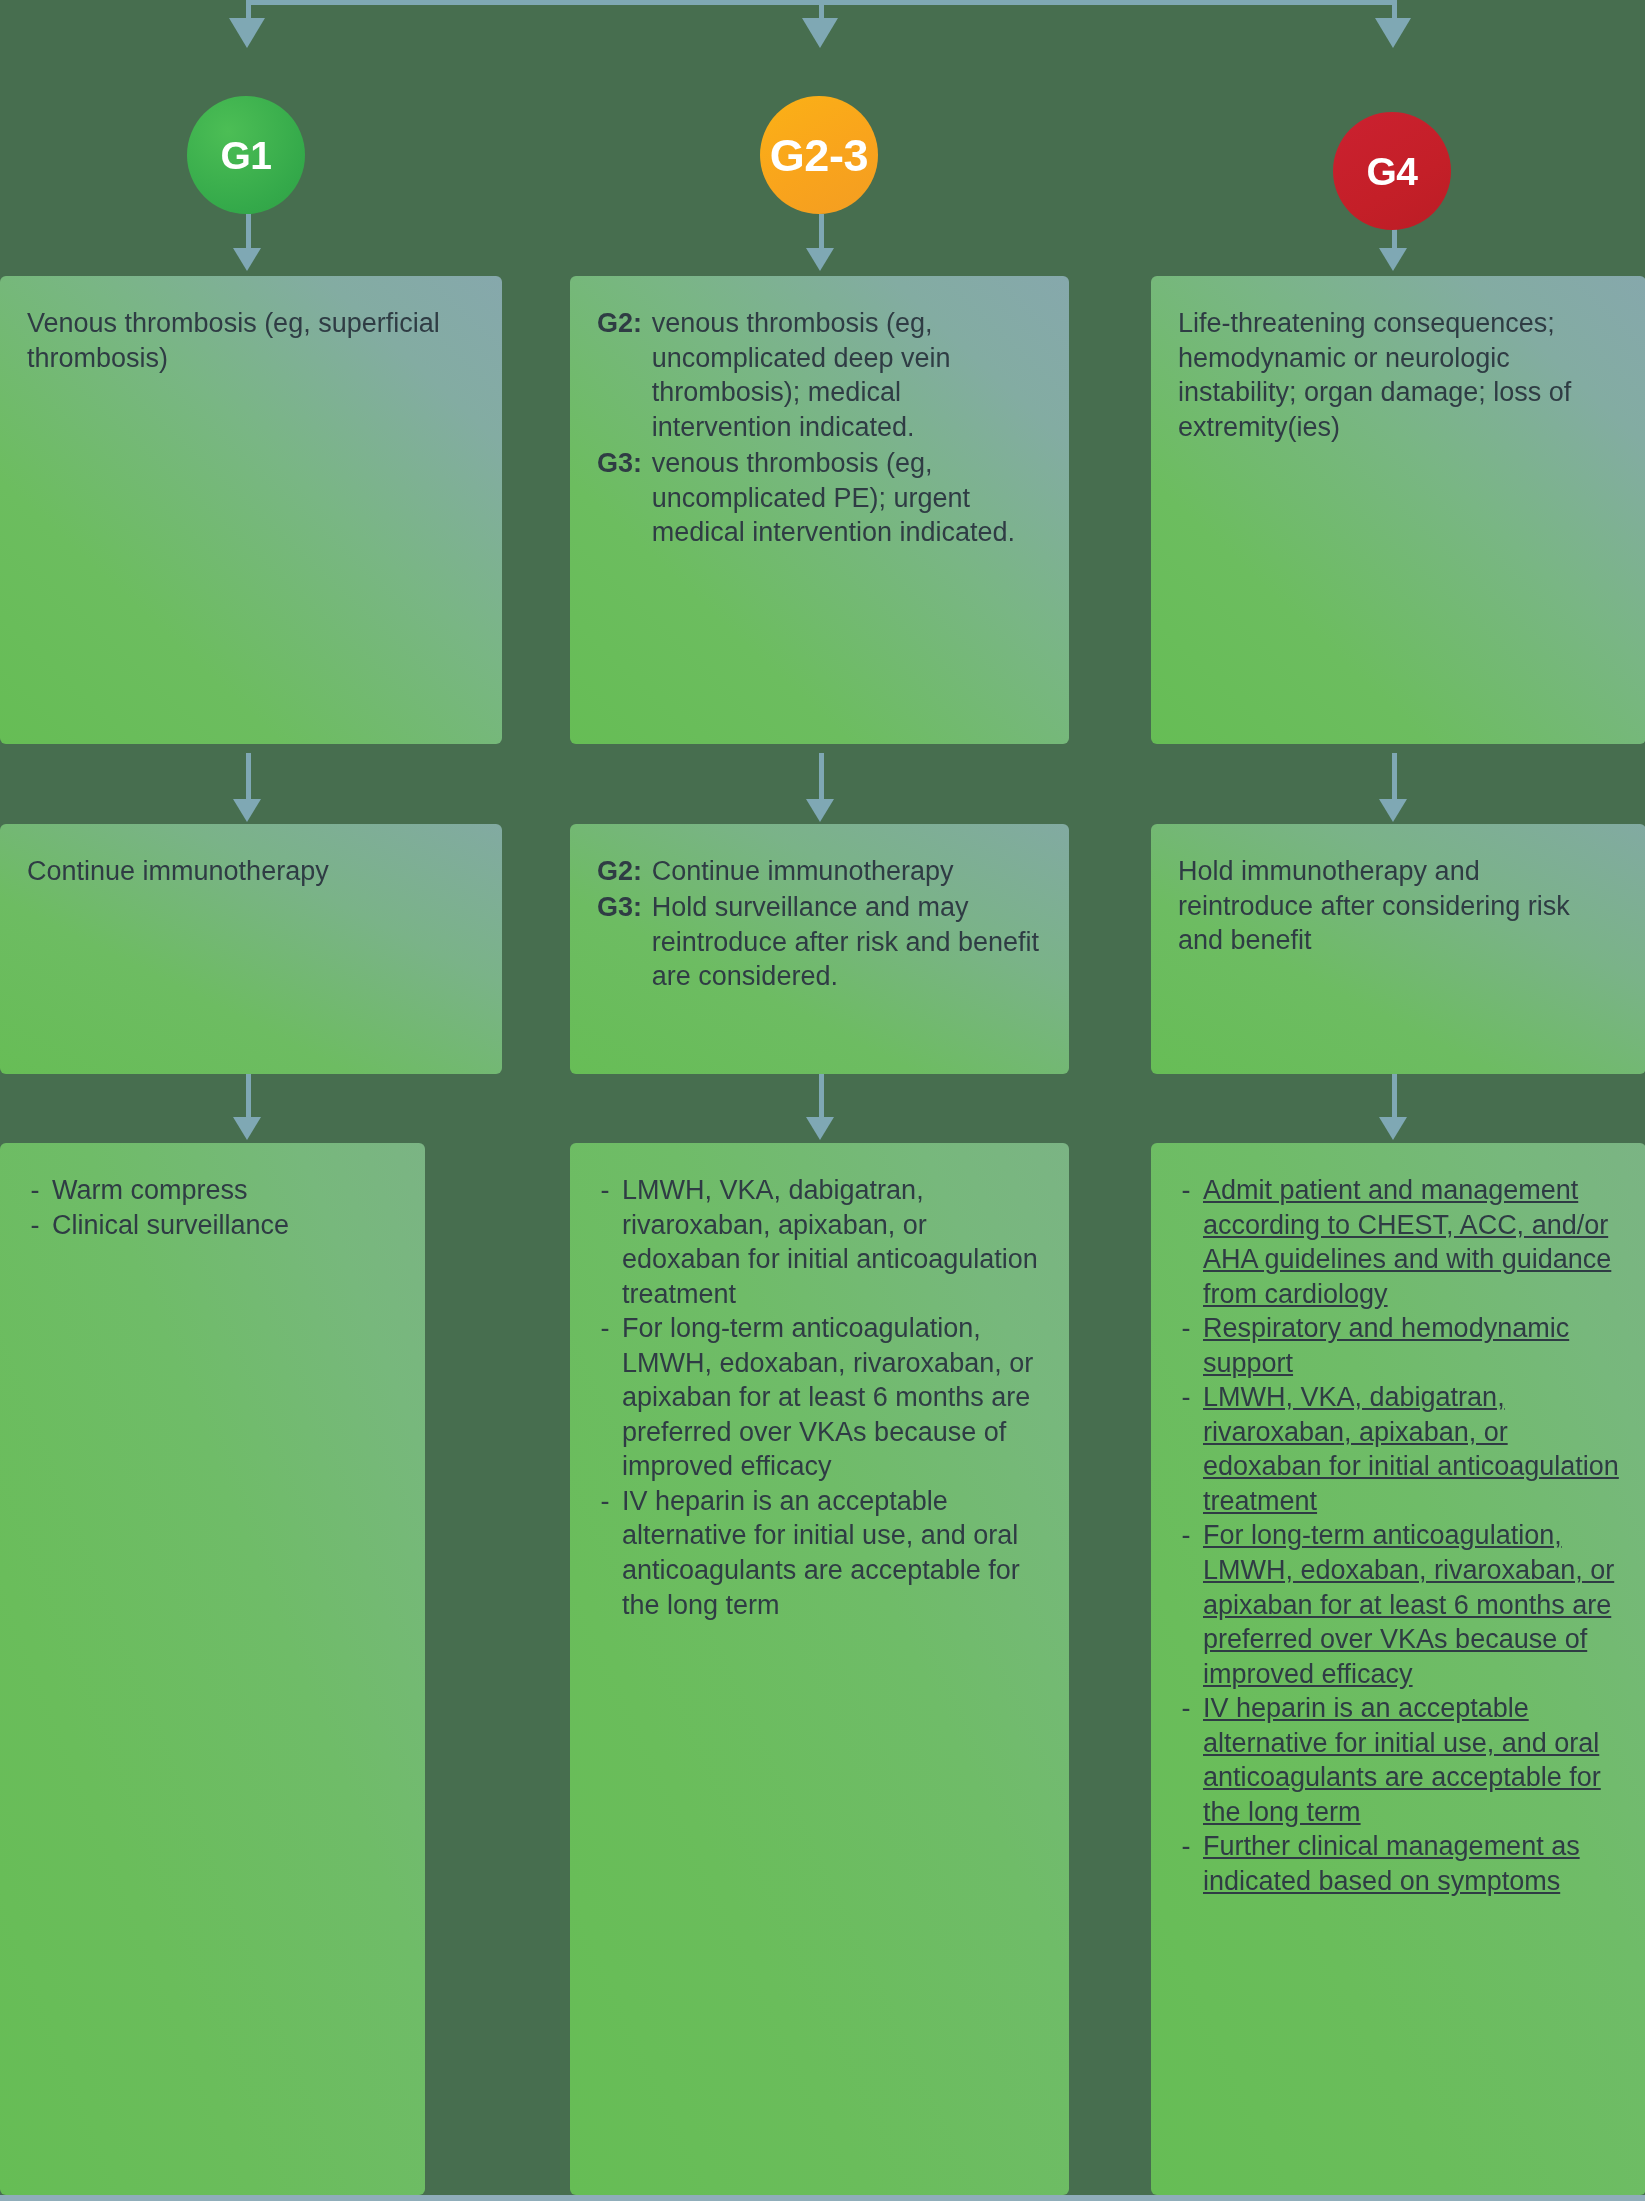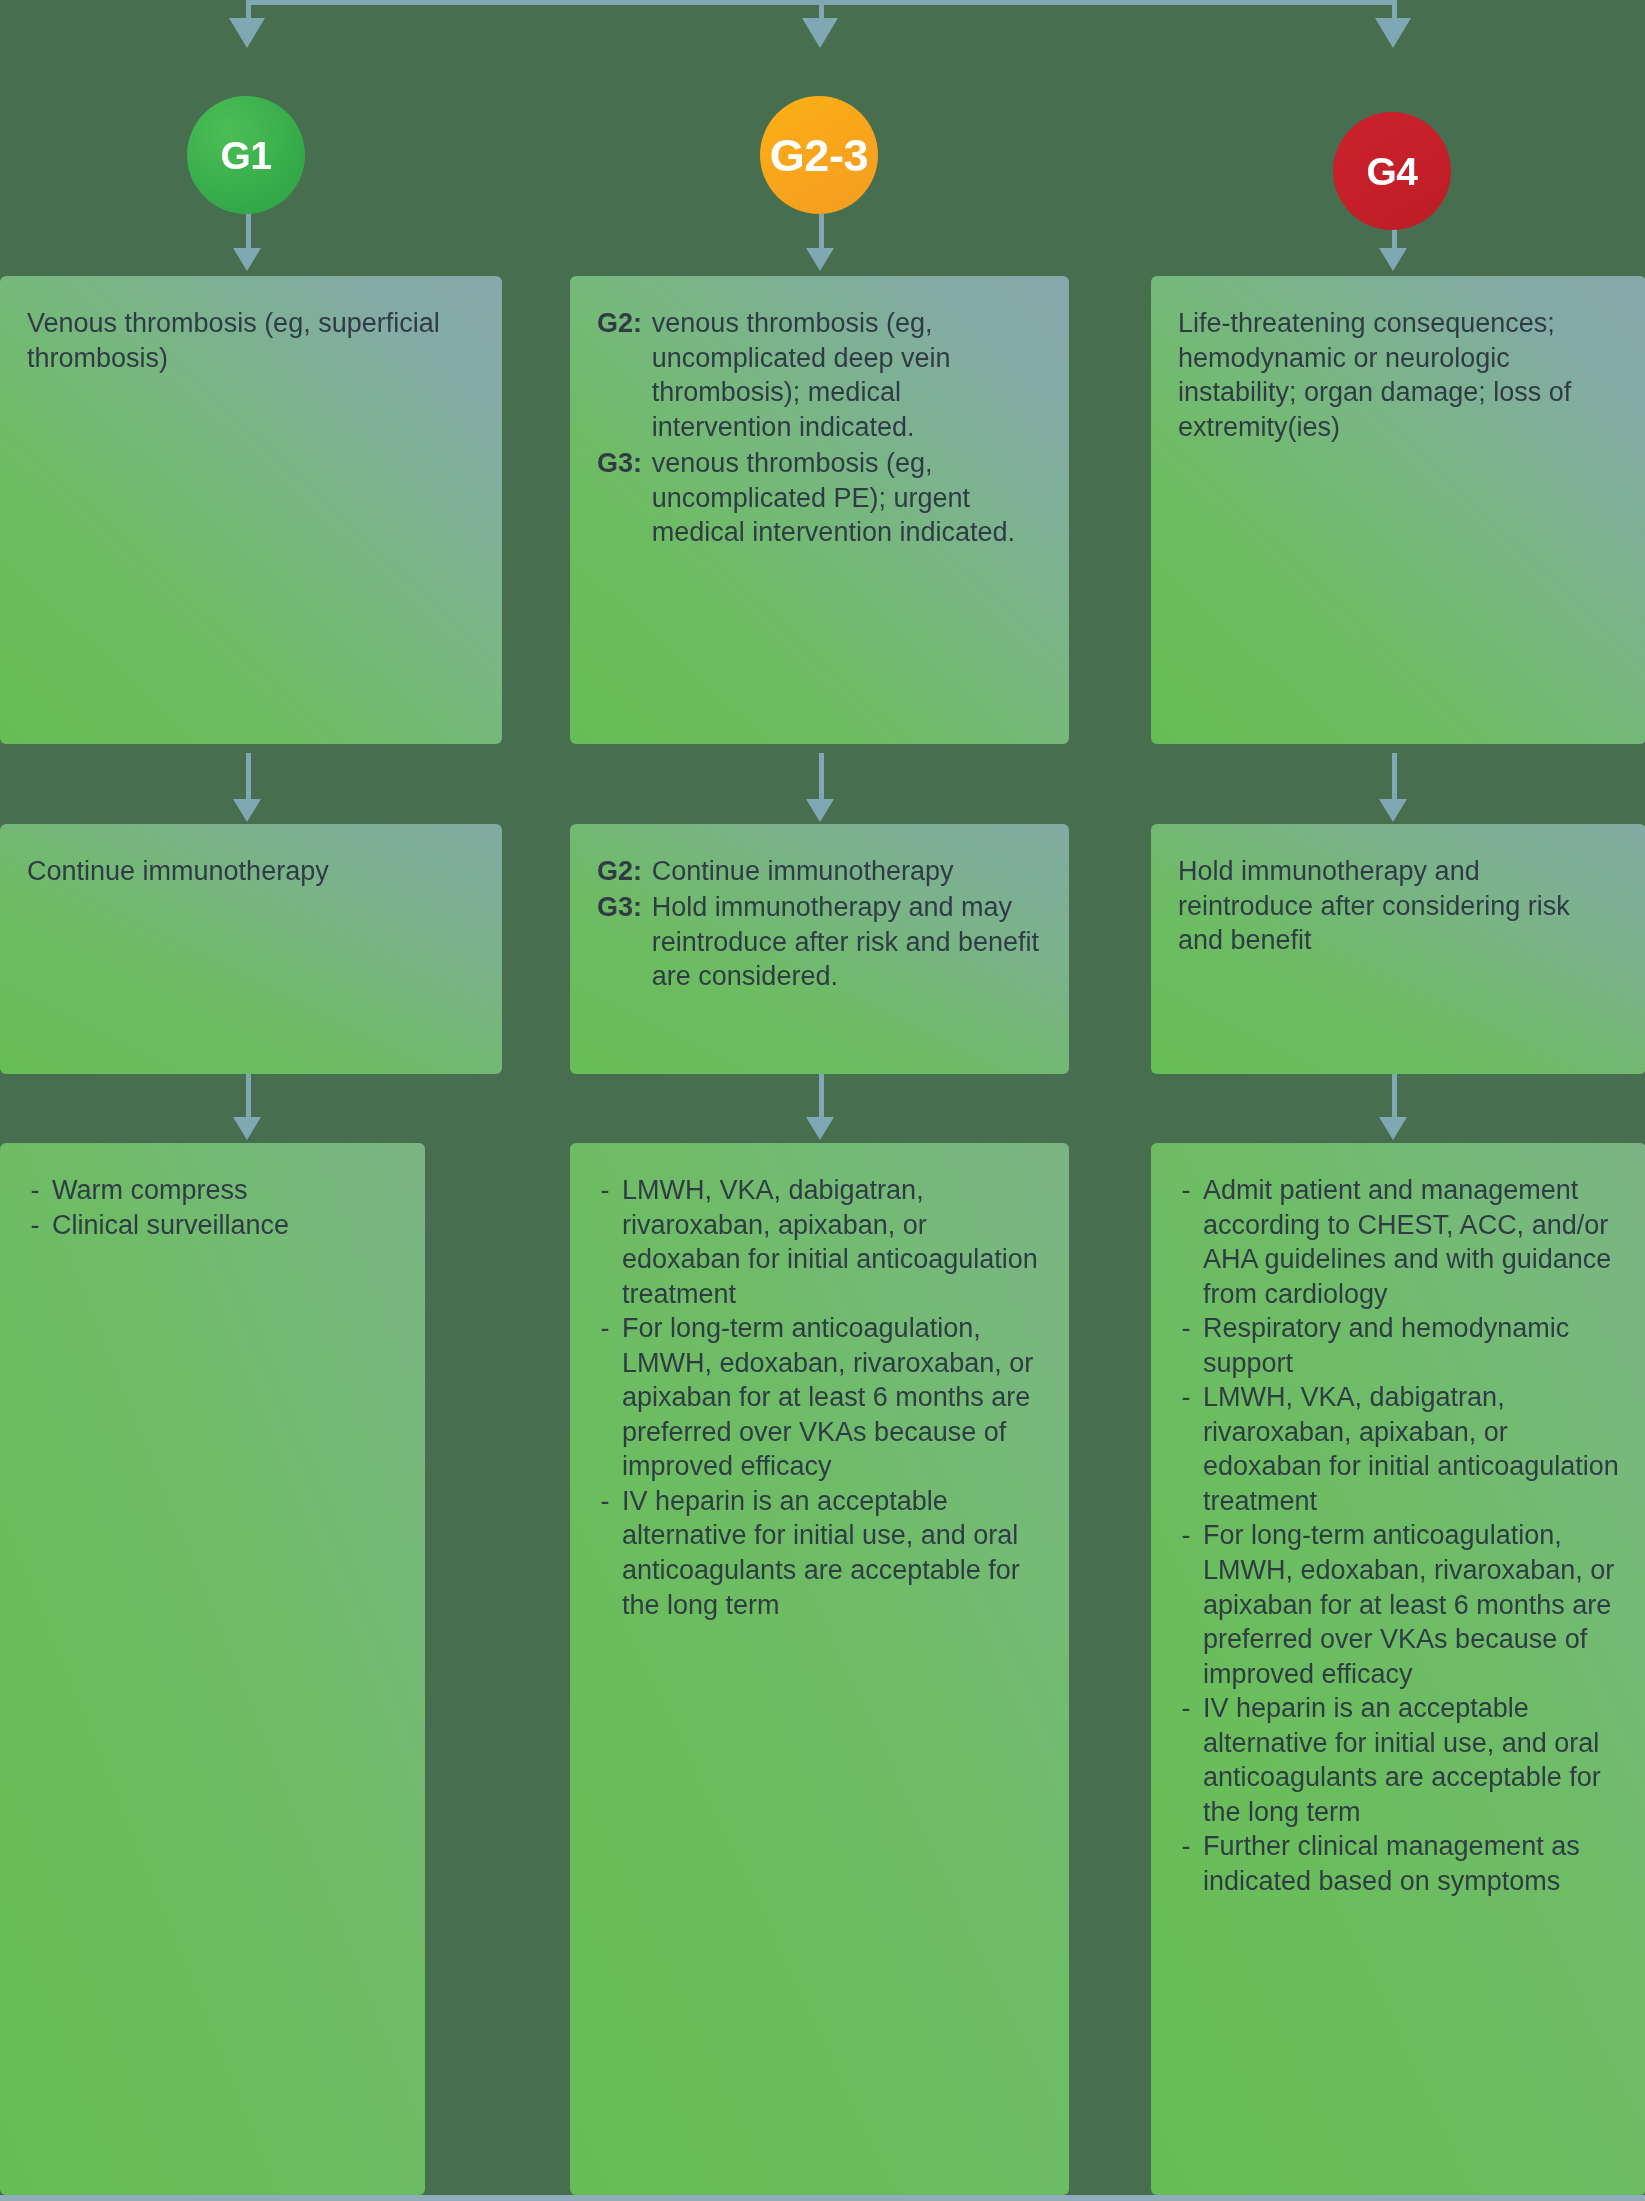"Hold immunotherapy and may reintroduce" span.tag-text { text: immunotherapy -> surveillance }
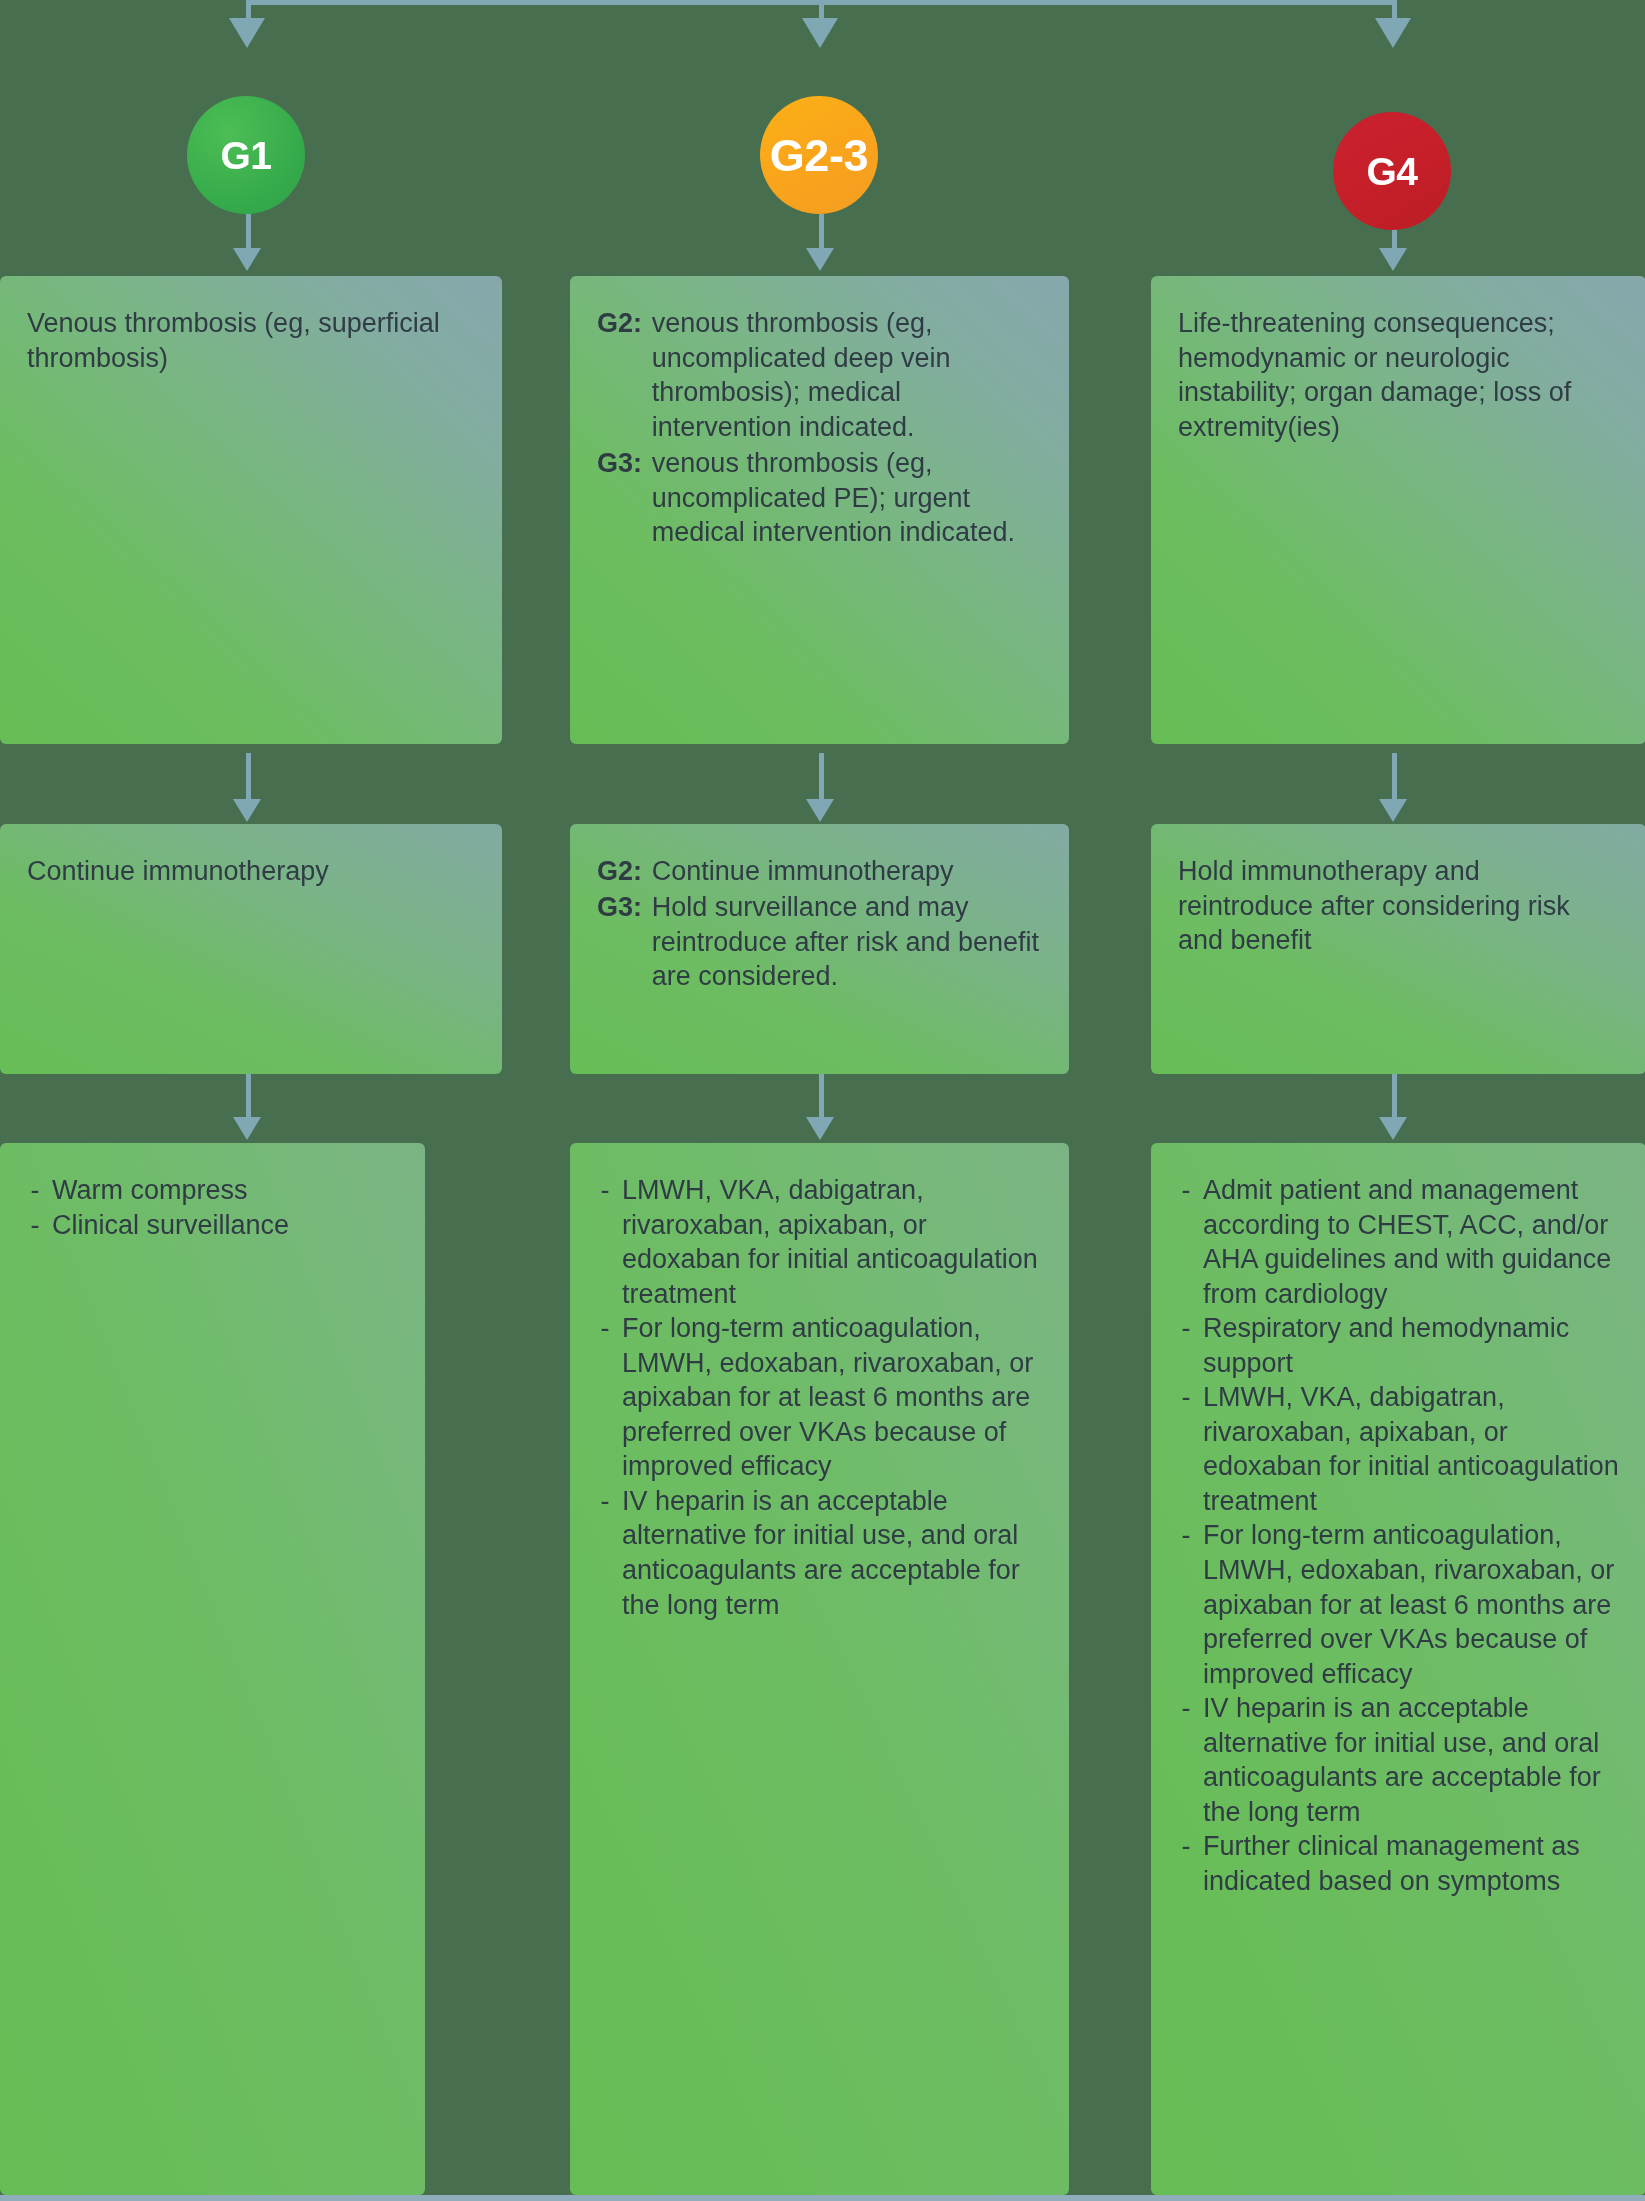"Admit patient and management according" div.box { text-decoration: none -> underline }
